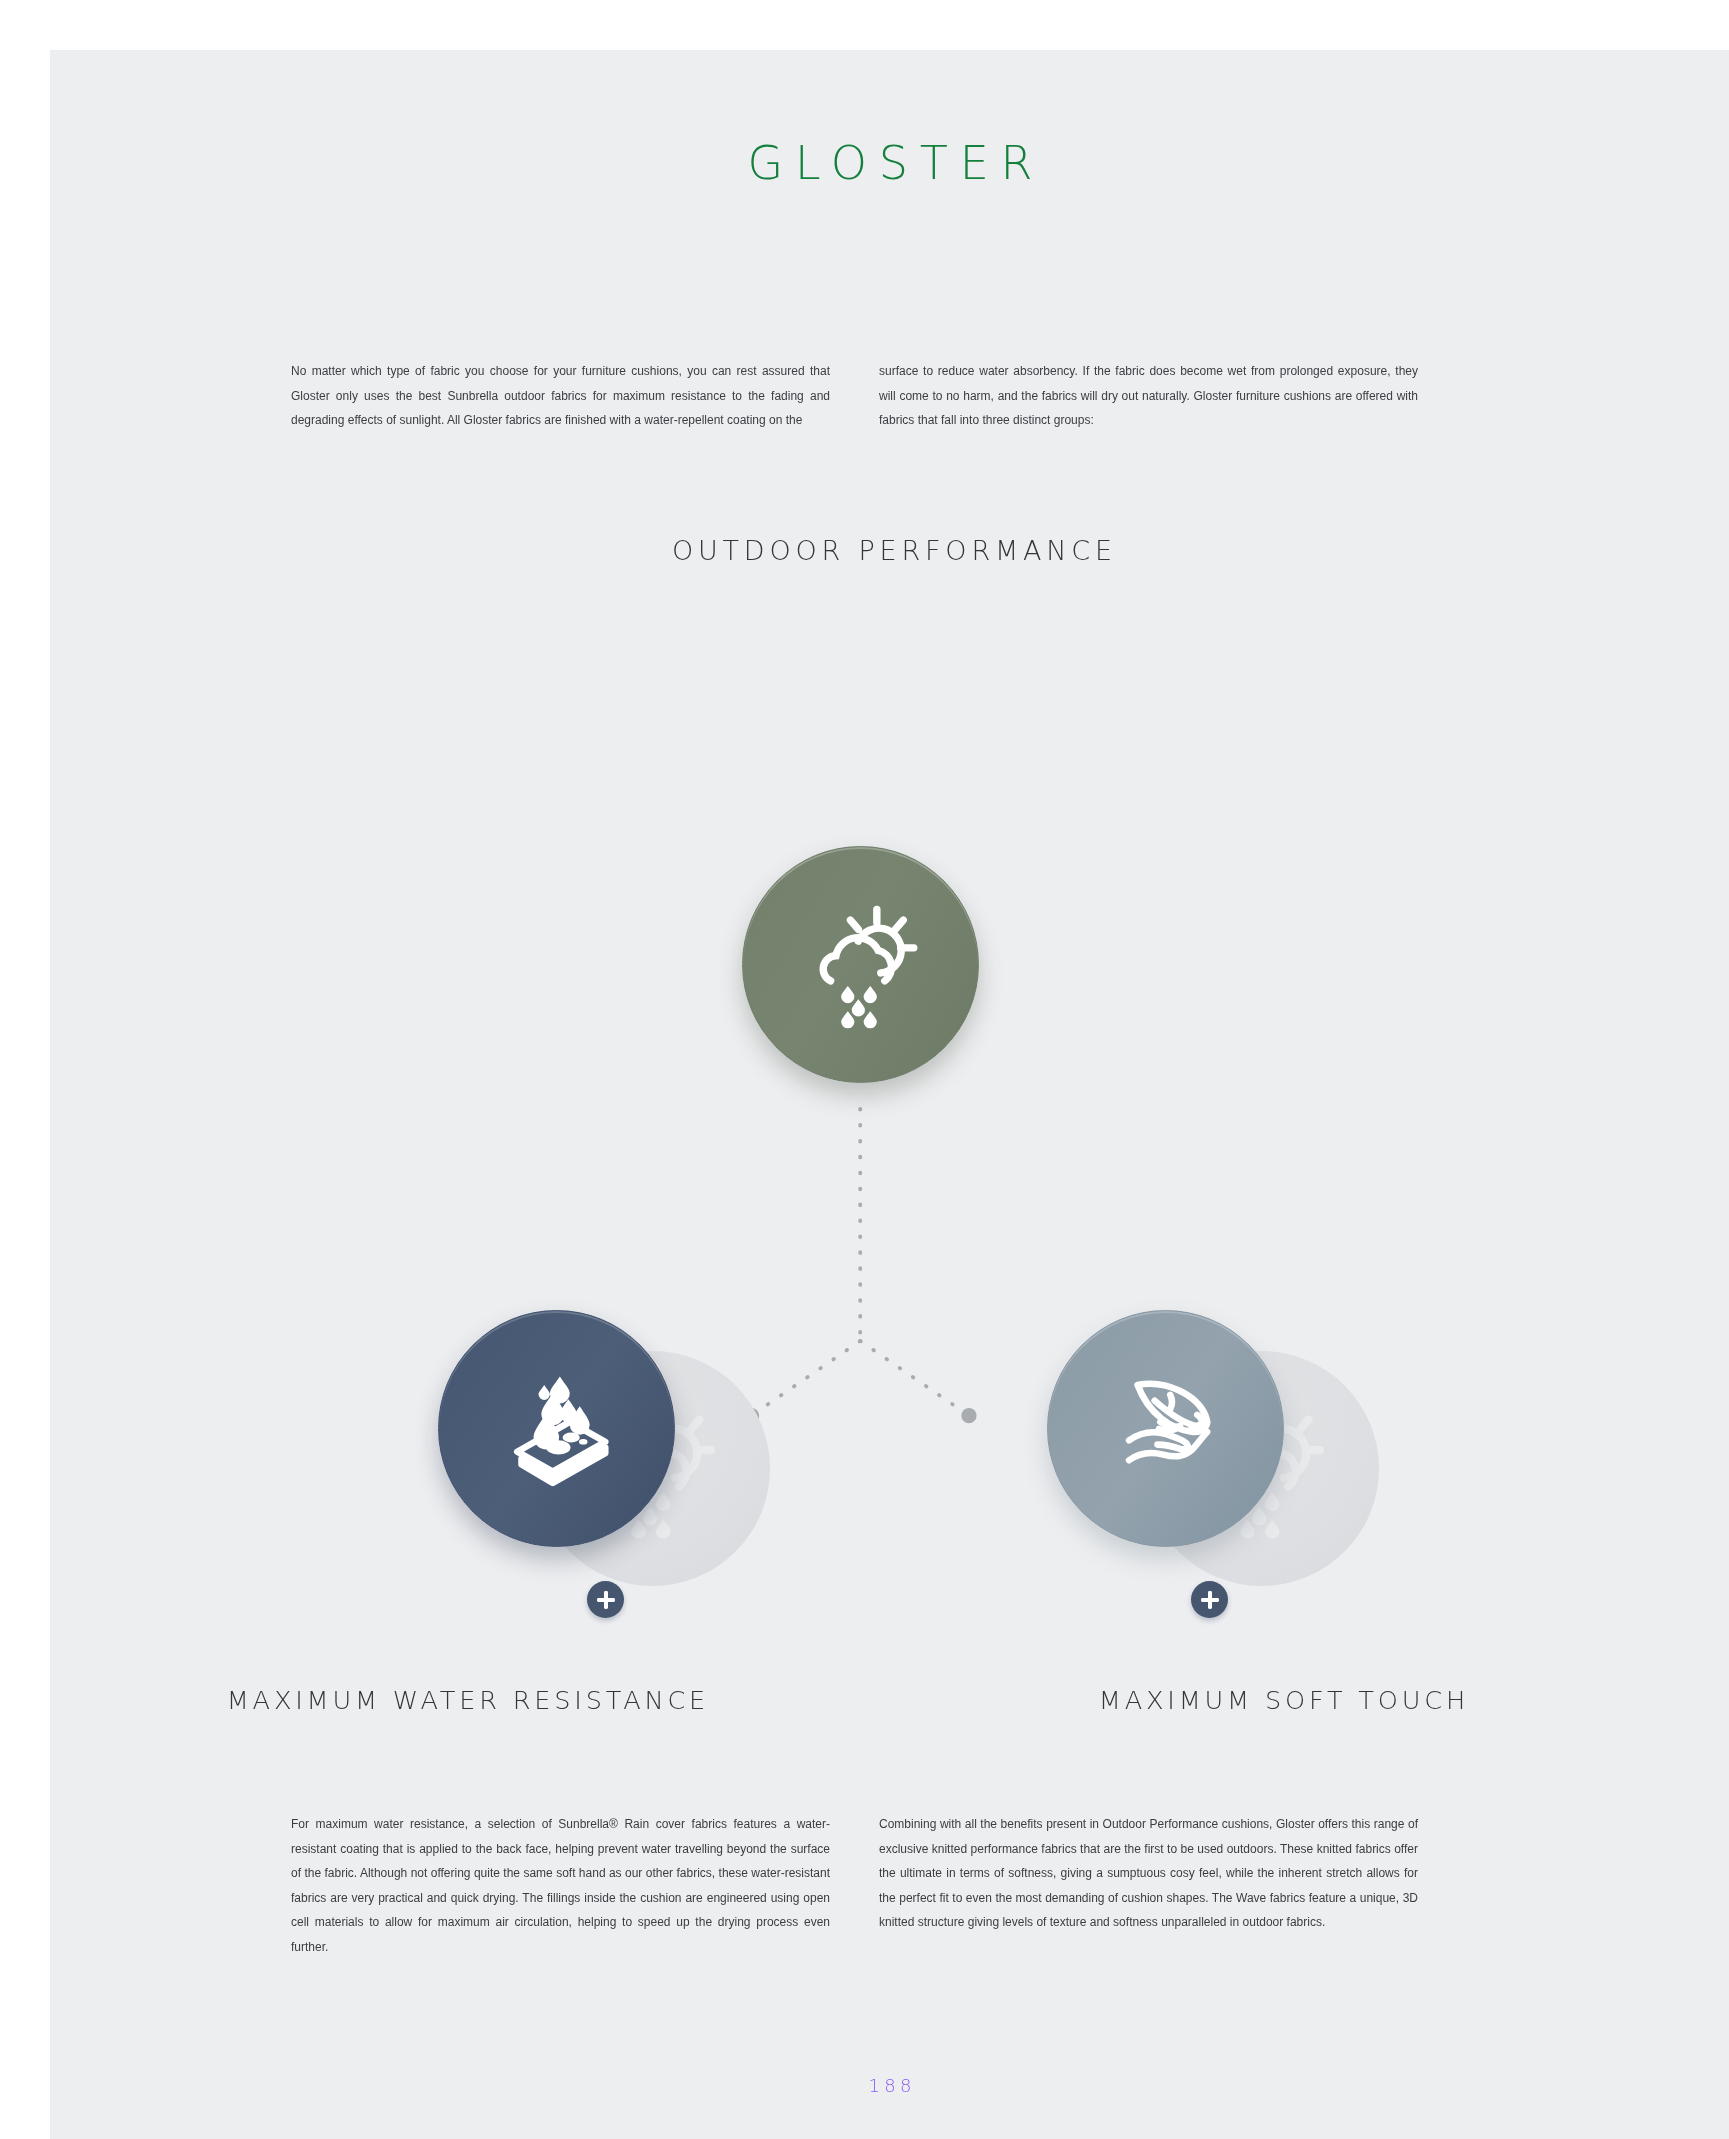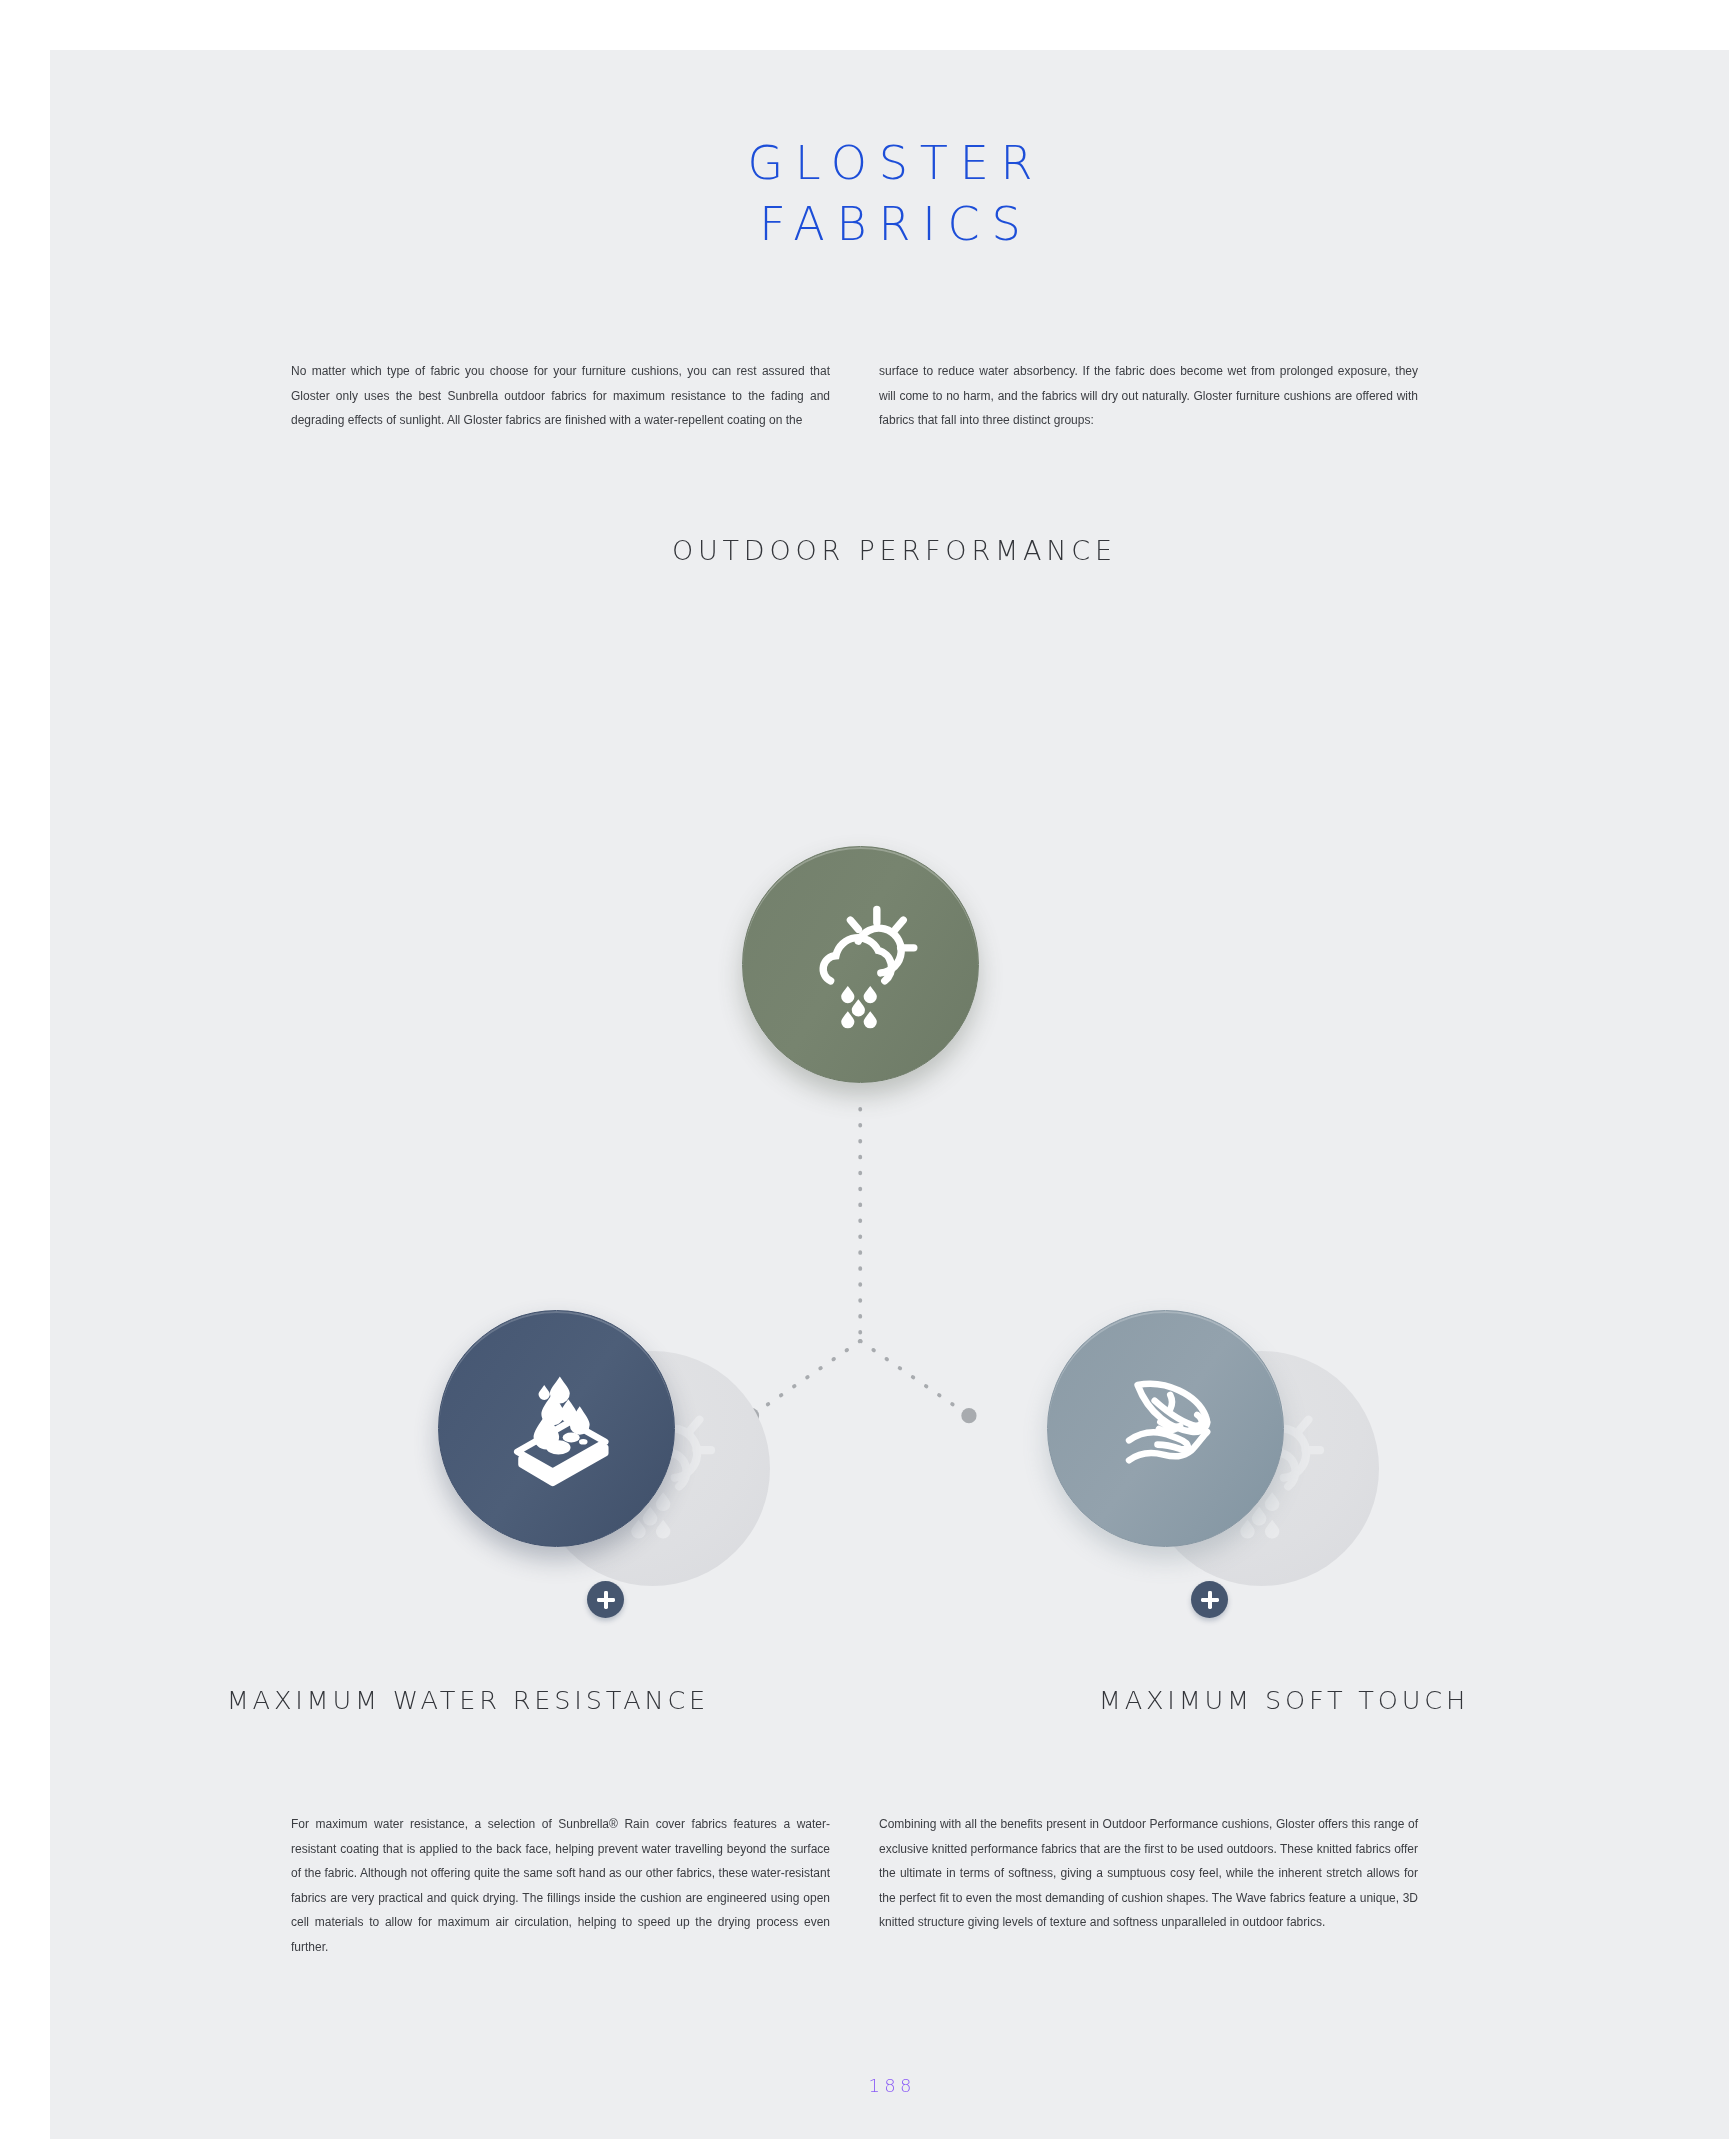"GLOSTER" .doc-title { color: #1d4ed8 -> #15803d }
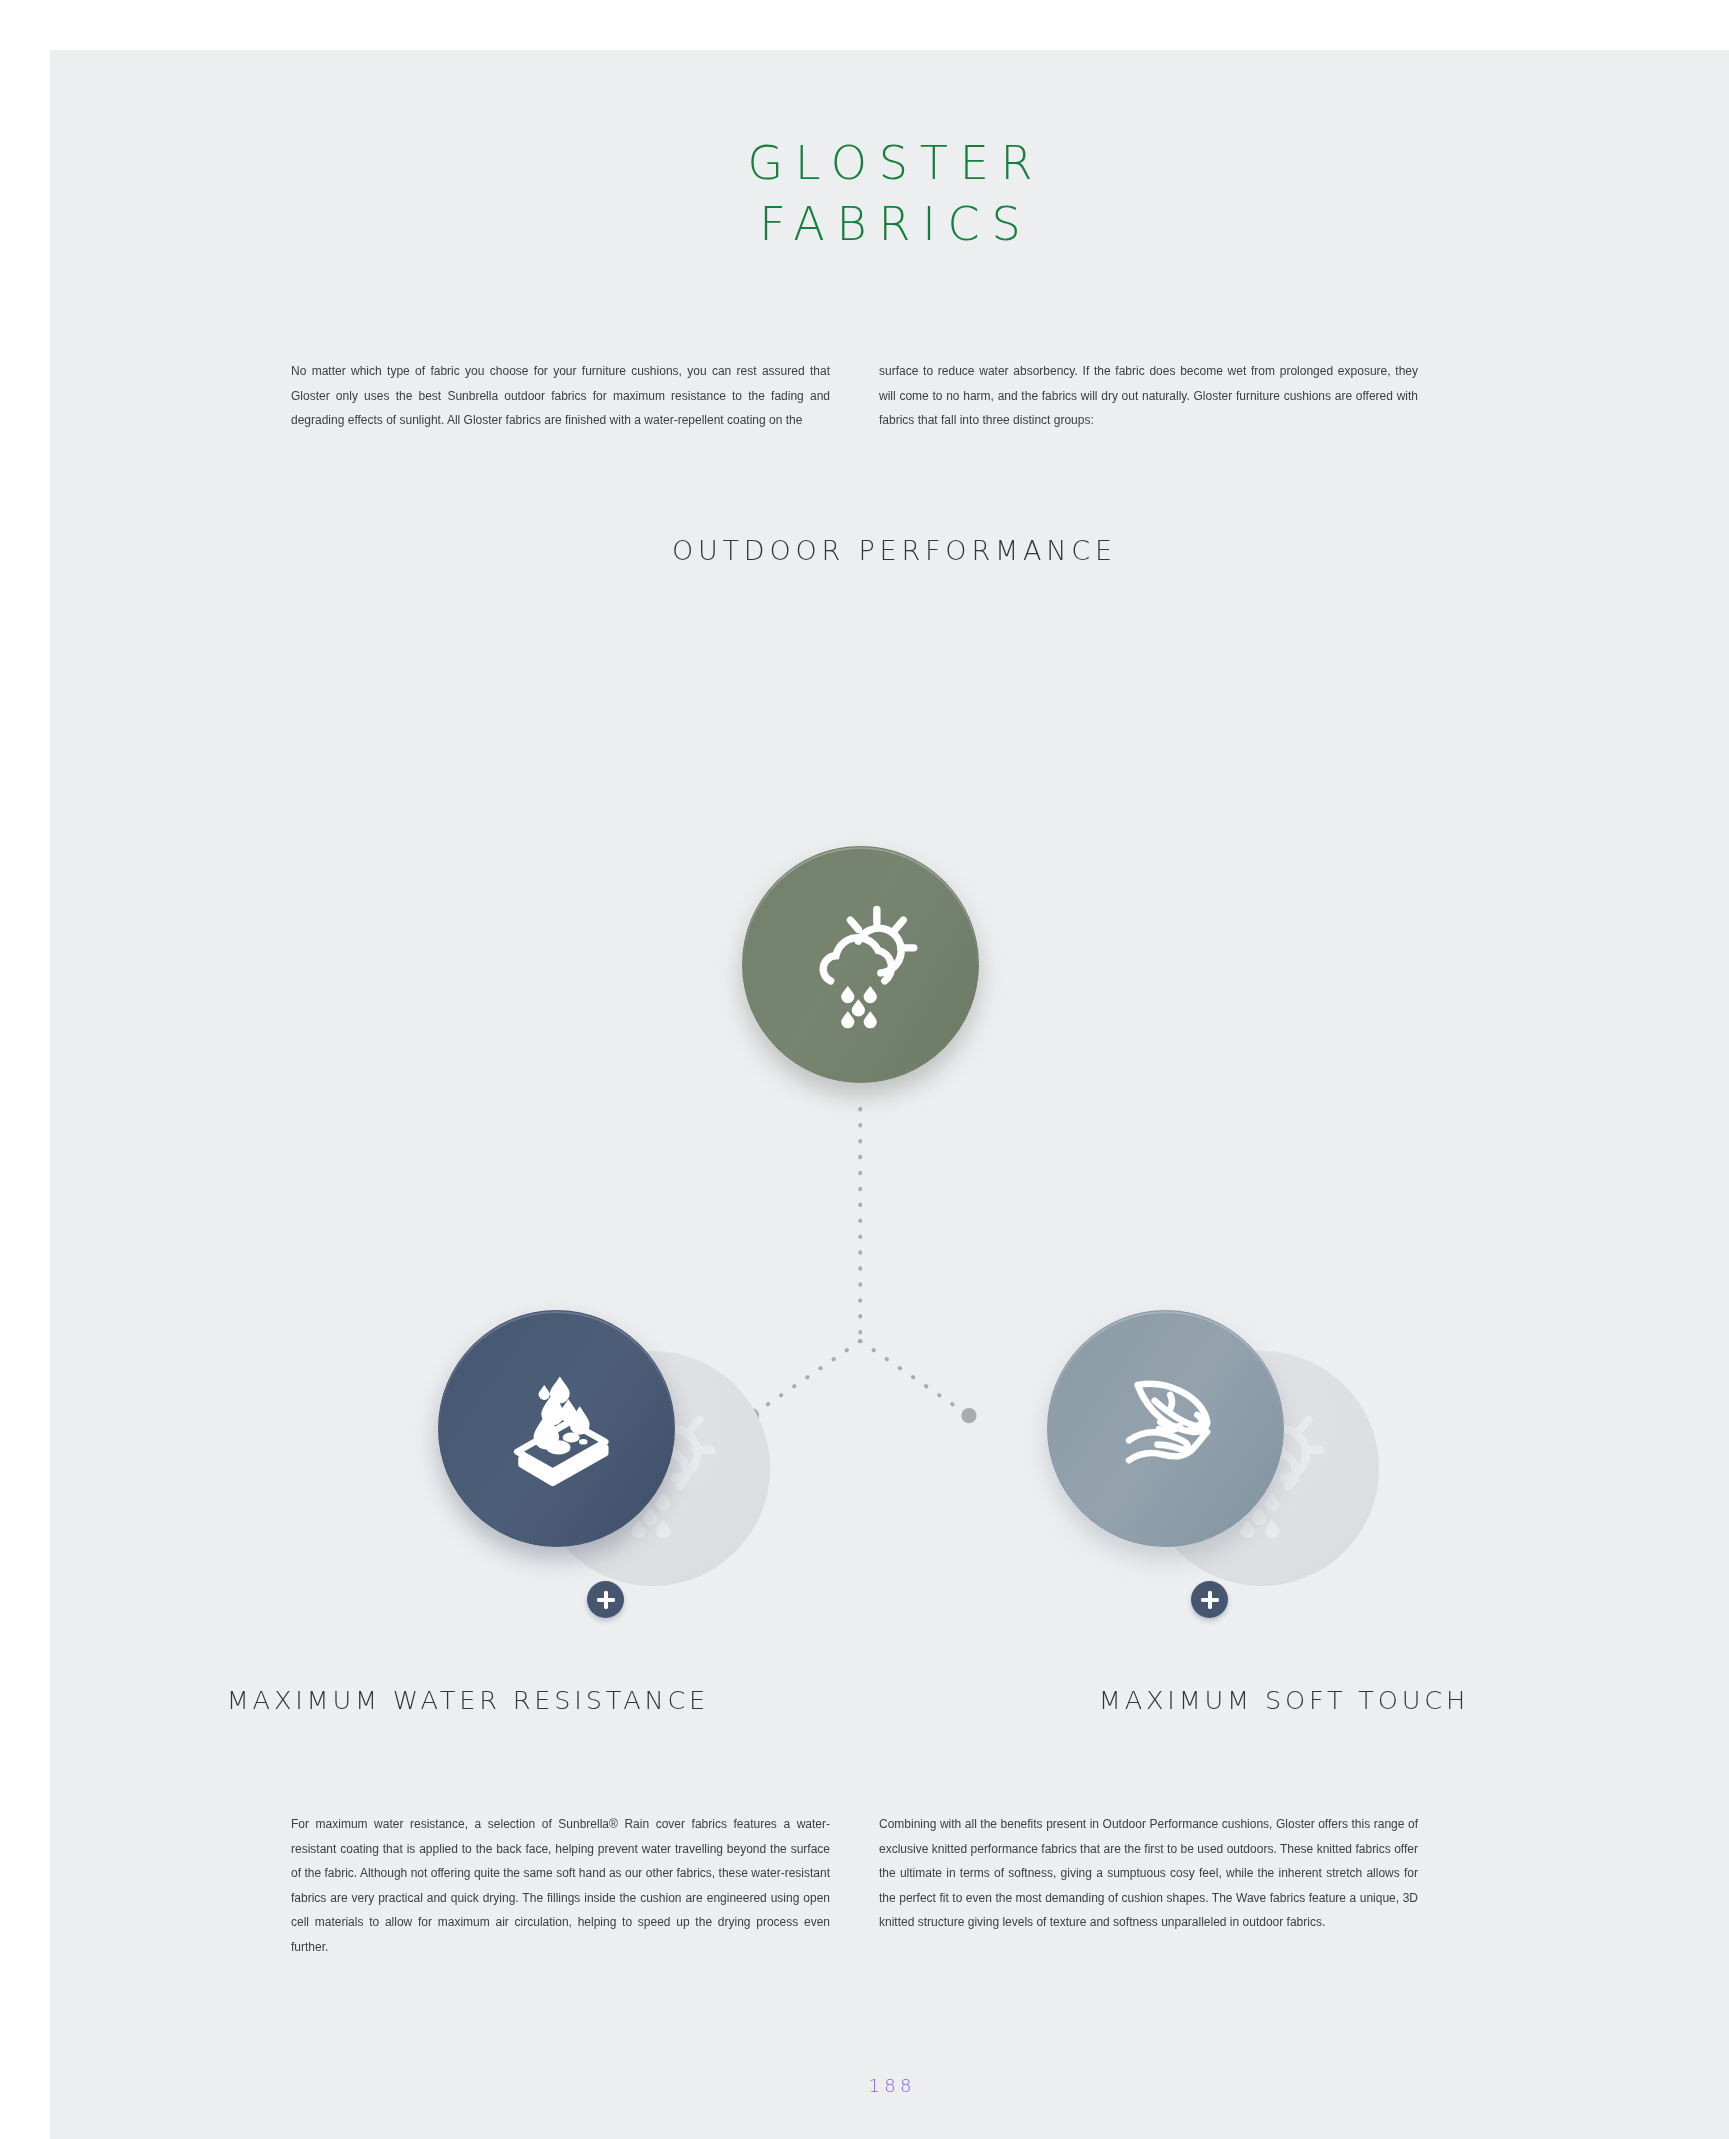"FABRICS" span.l2 { html: <span>FABRICS</span> -> none }
